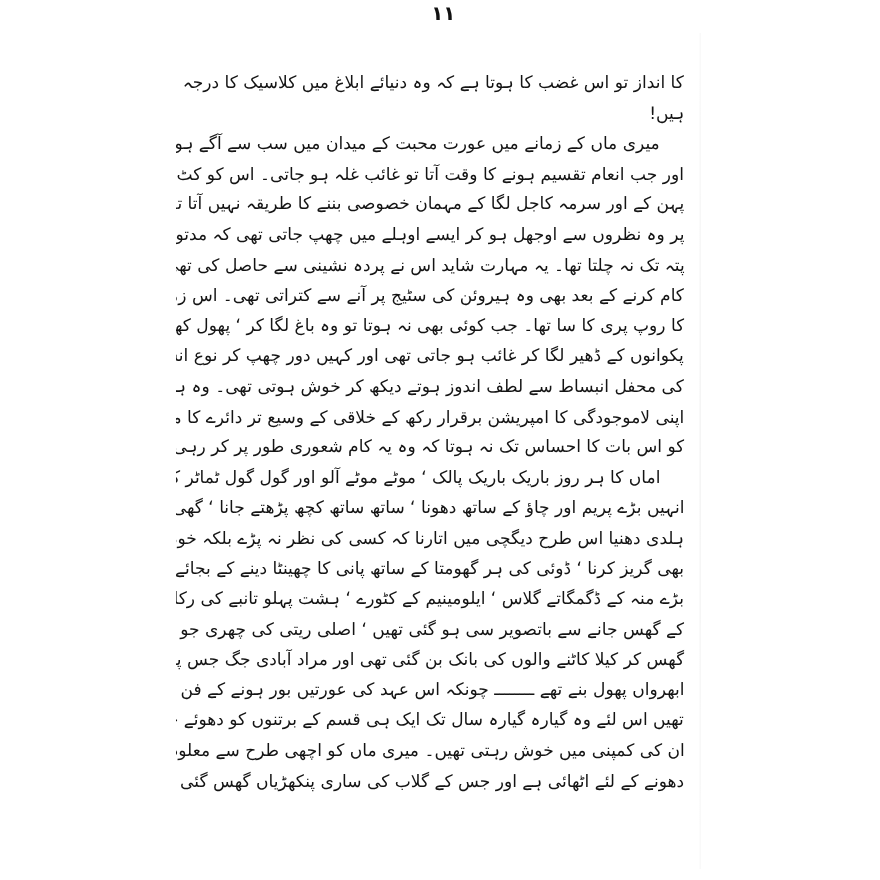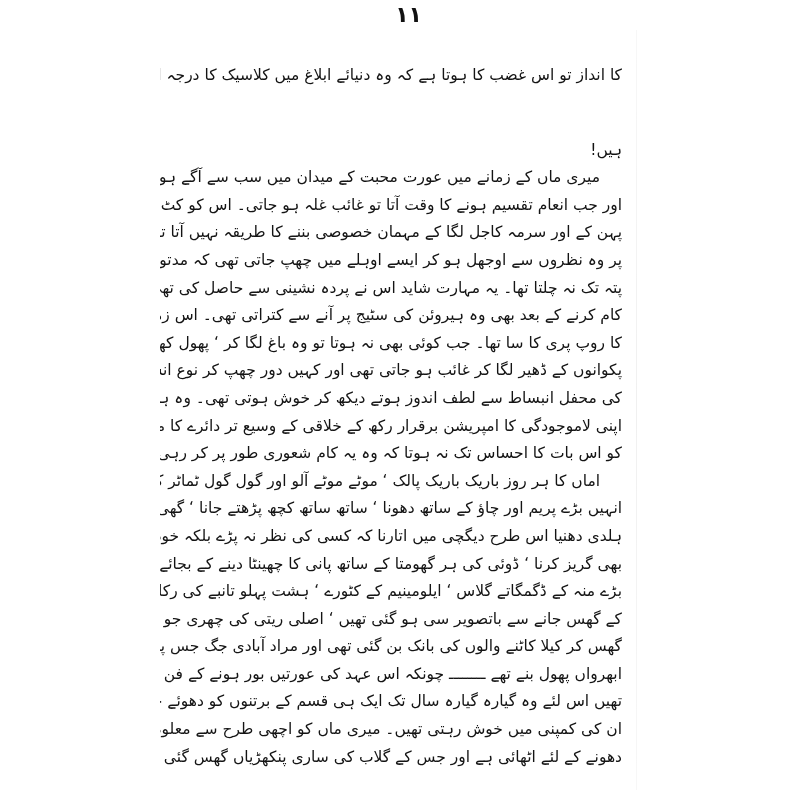"۱۱" .page-number { font-size: 22px -> 18px; text-align: right -> left }
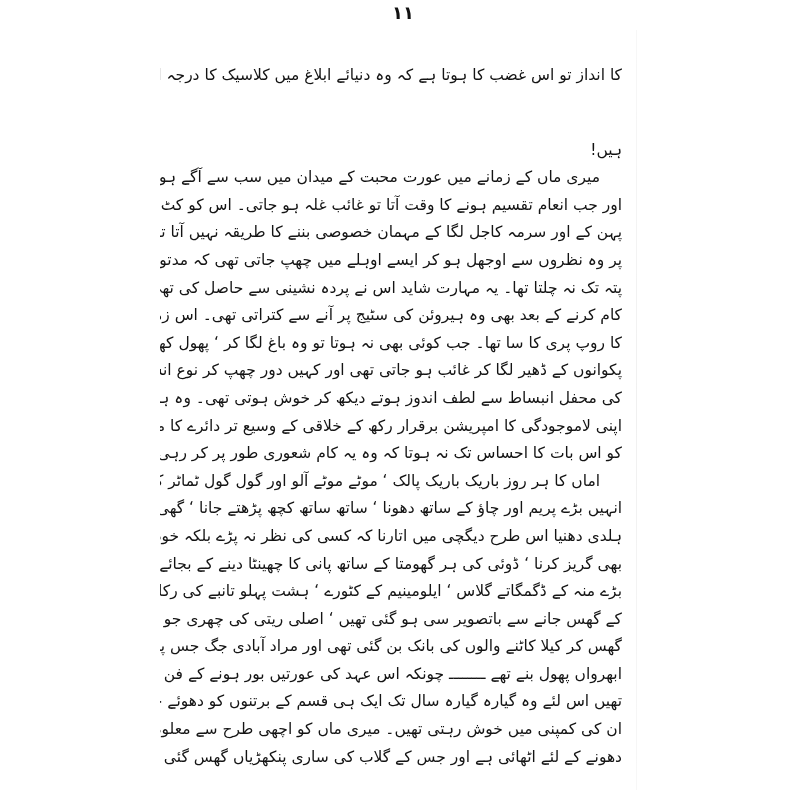"ہیں!" .line.short { margin-top: 47px -> none }
